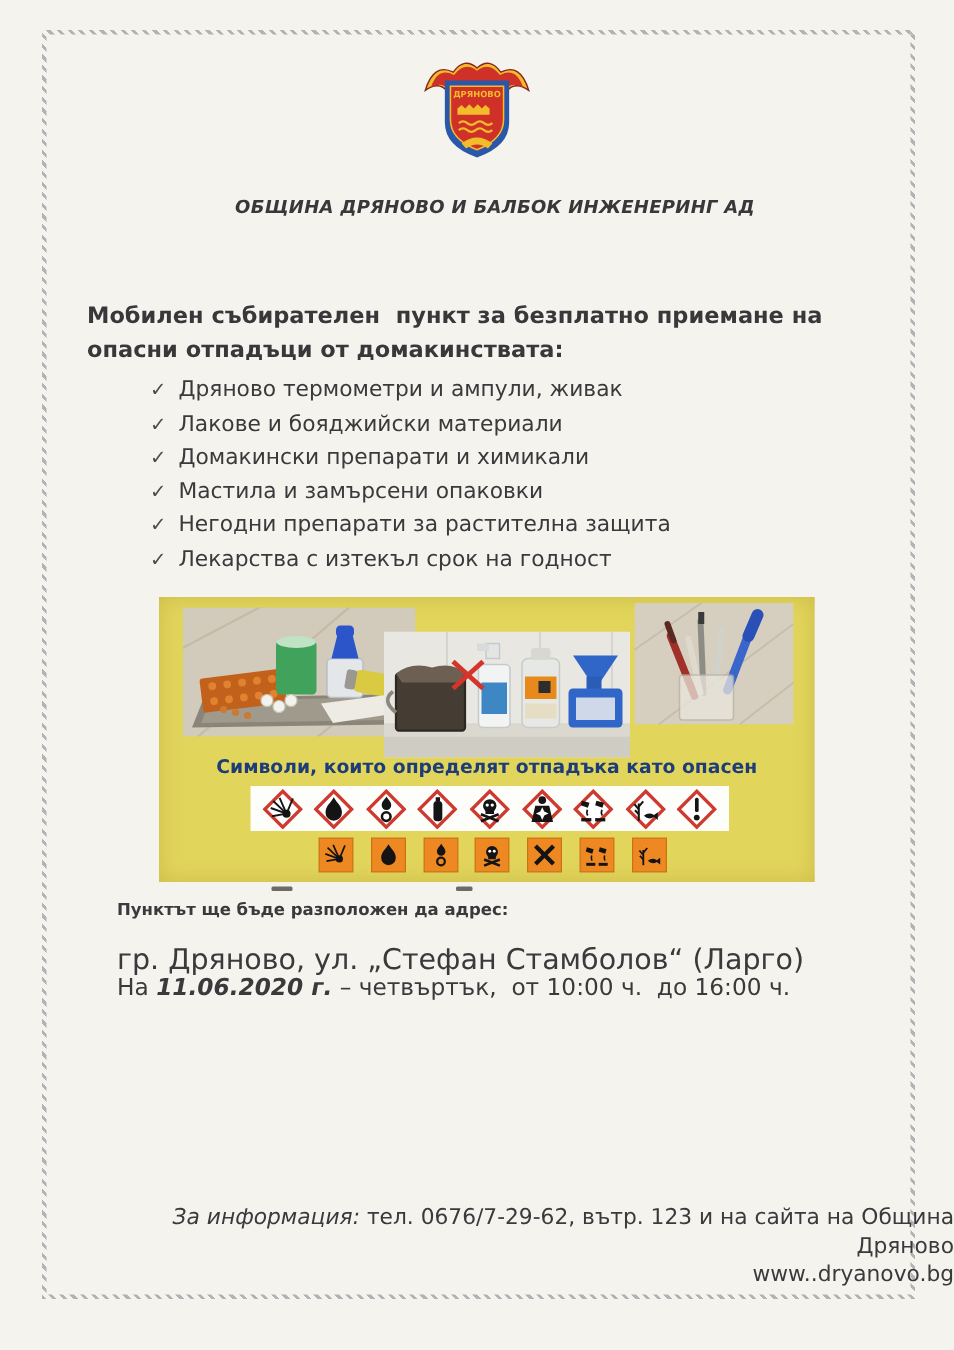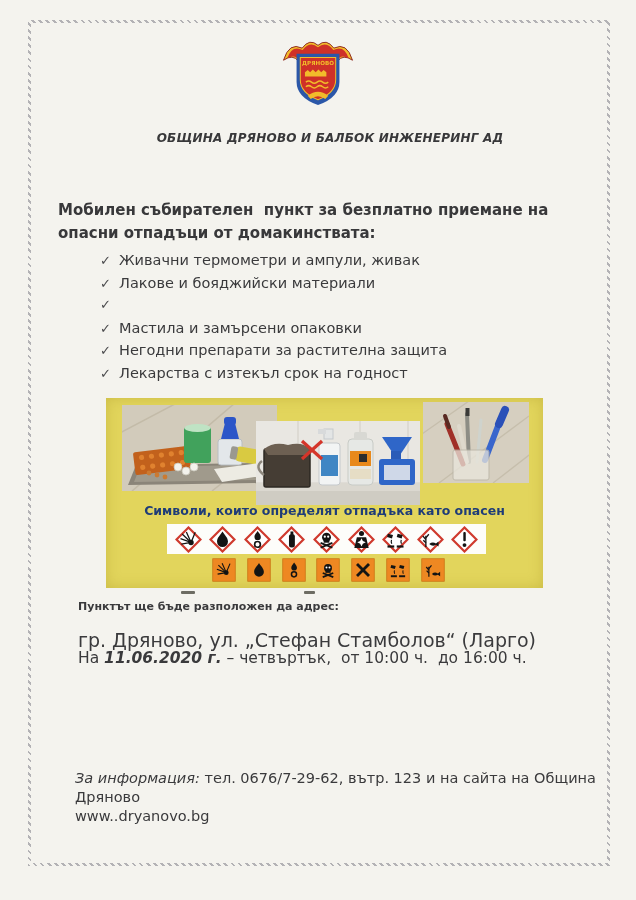"Живачни термометри и ампули, живак" span { text: Живачни -> Дряново }
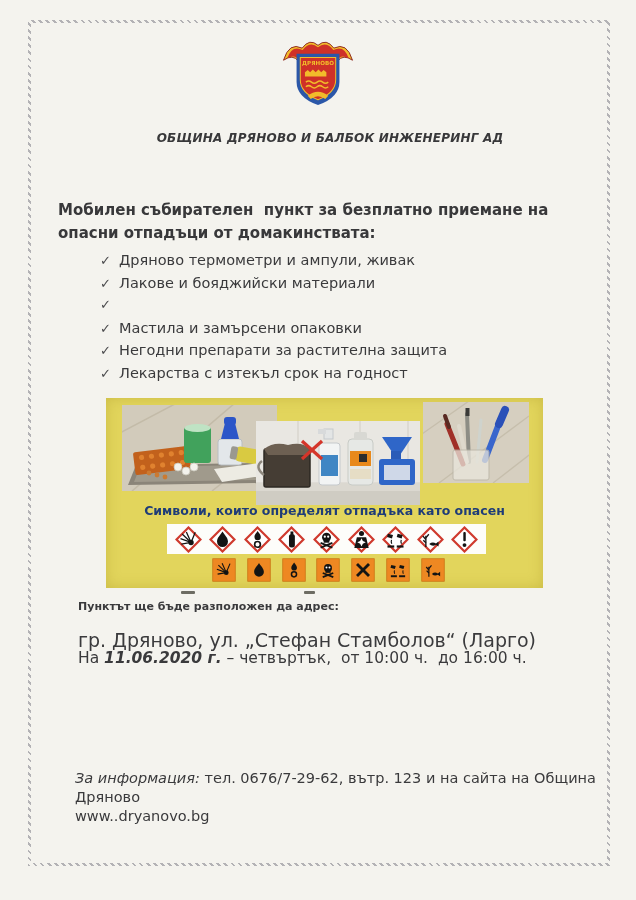"Домакински препарати и химикали" span { html: none -> <span>Домакински препарати и химикали</span> }
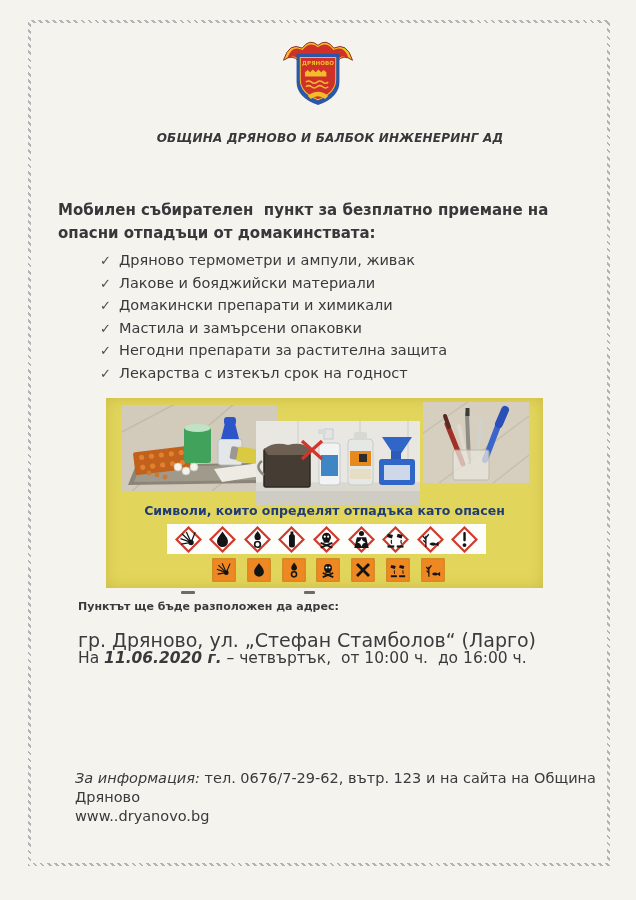"За информация: тел. 0676/7-29-62, вътр." .footer { text-align: none -> right; top: 769px -> 803px }
